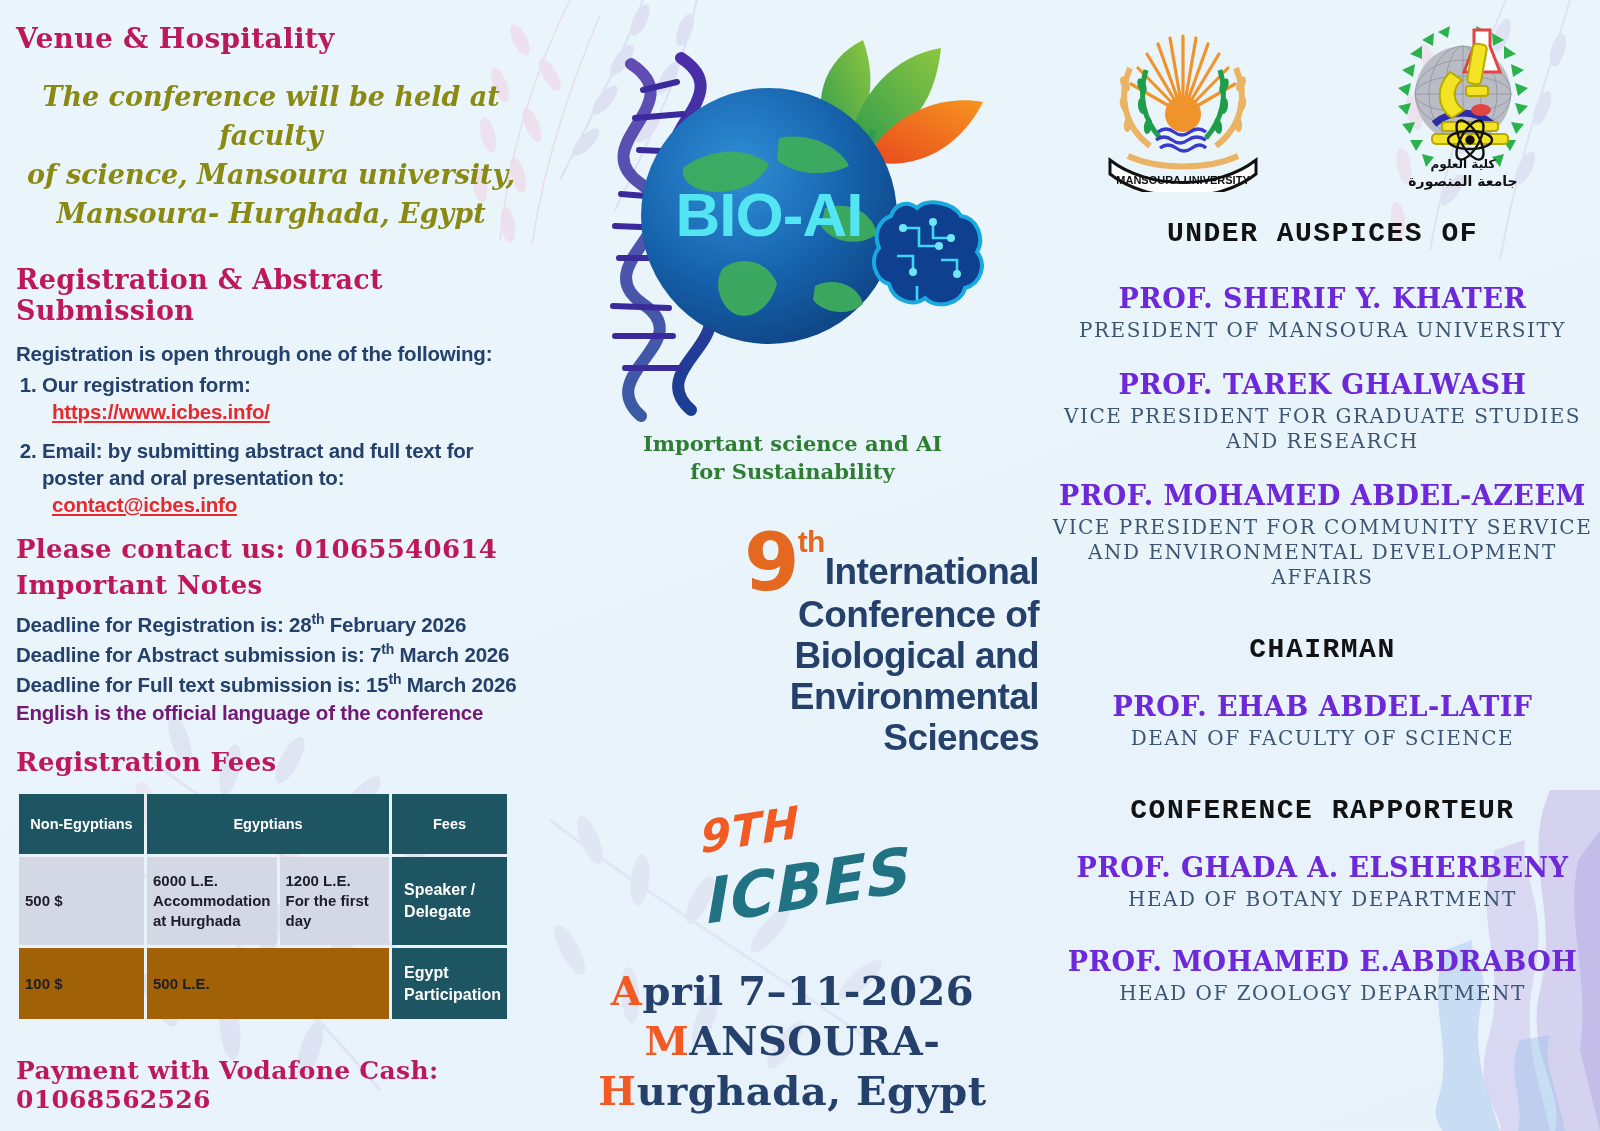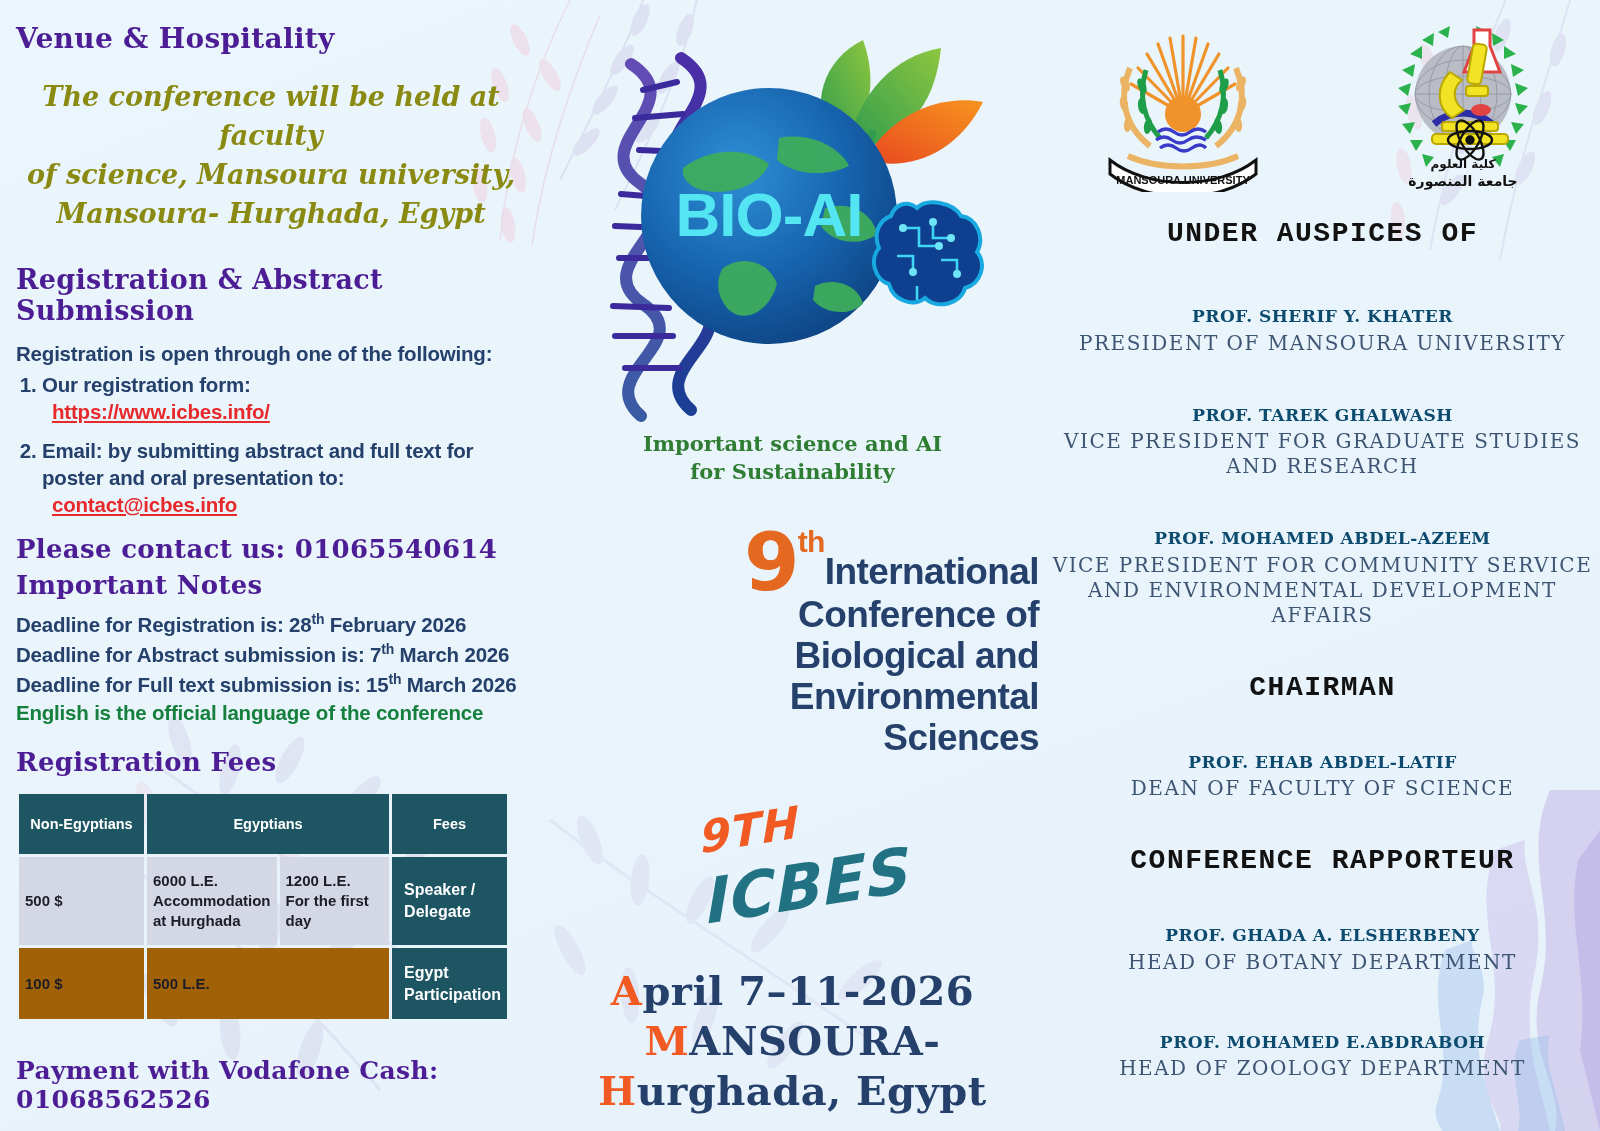"Venue & Hospitality" .head-ornate { color: #4c1d95 -> #be185d }
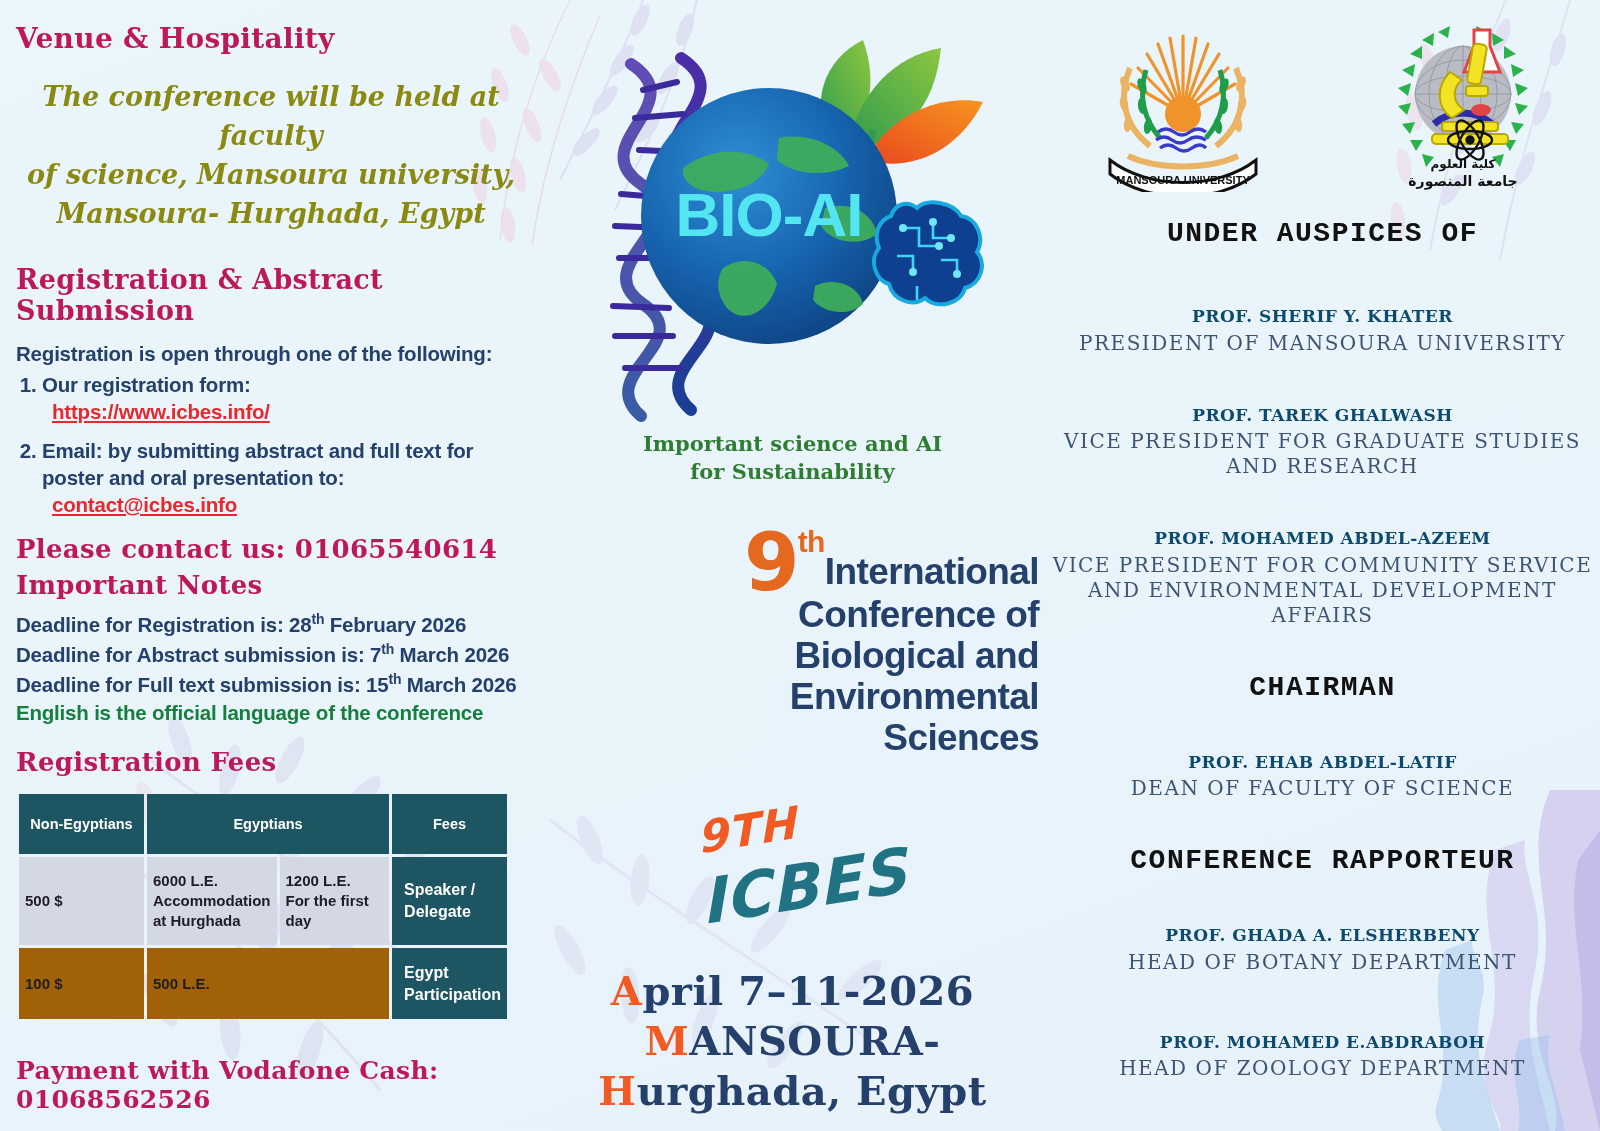"PROF. SHERIF Y. KHATER" .person-name { color: #0c4a6e -> #6d28d9; font-size: 17px -> 27px; margin-top: 24px -> none }
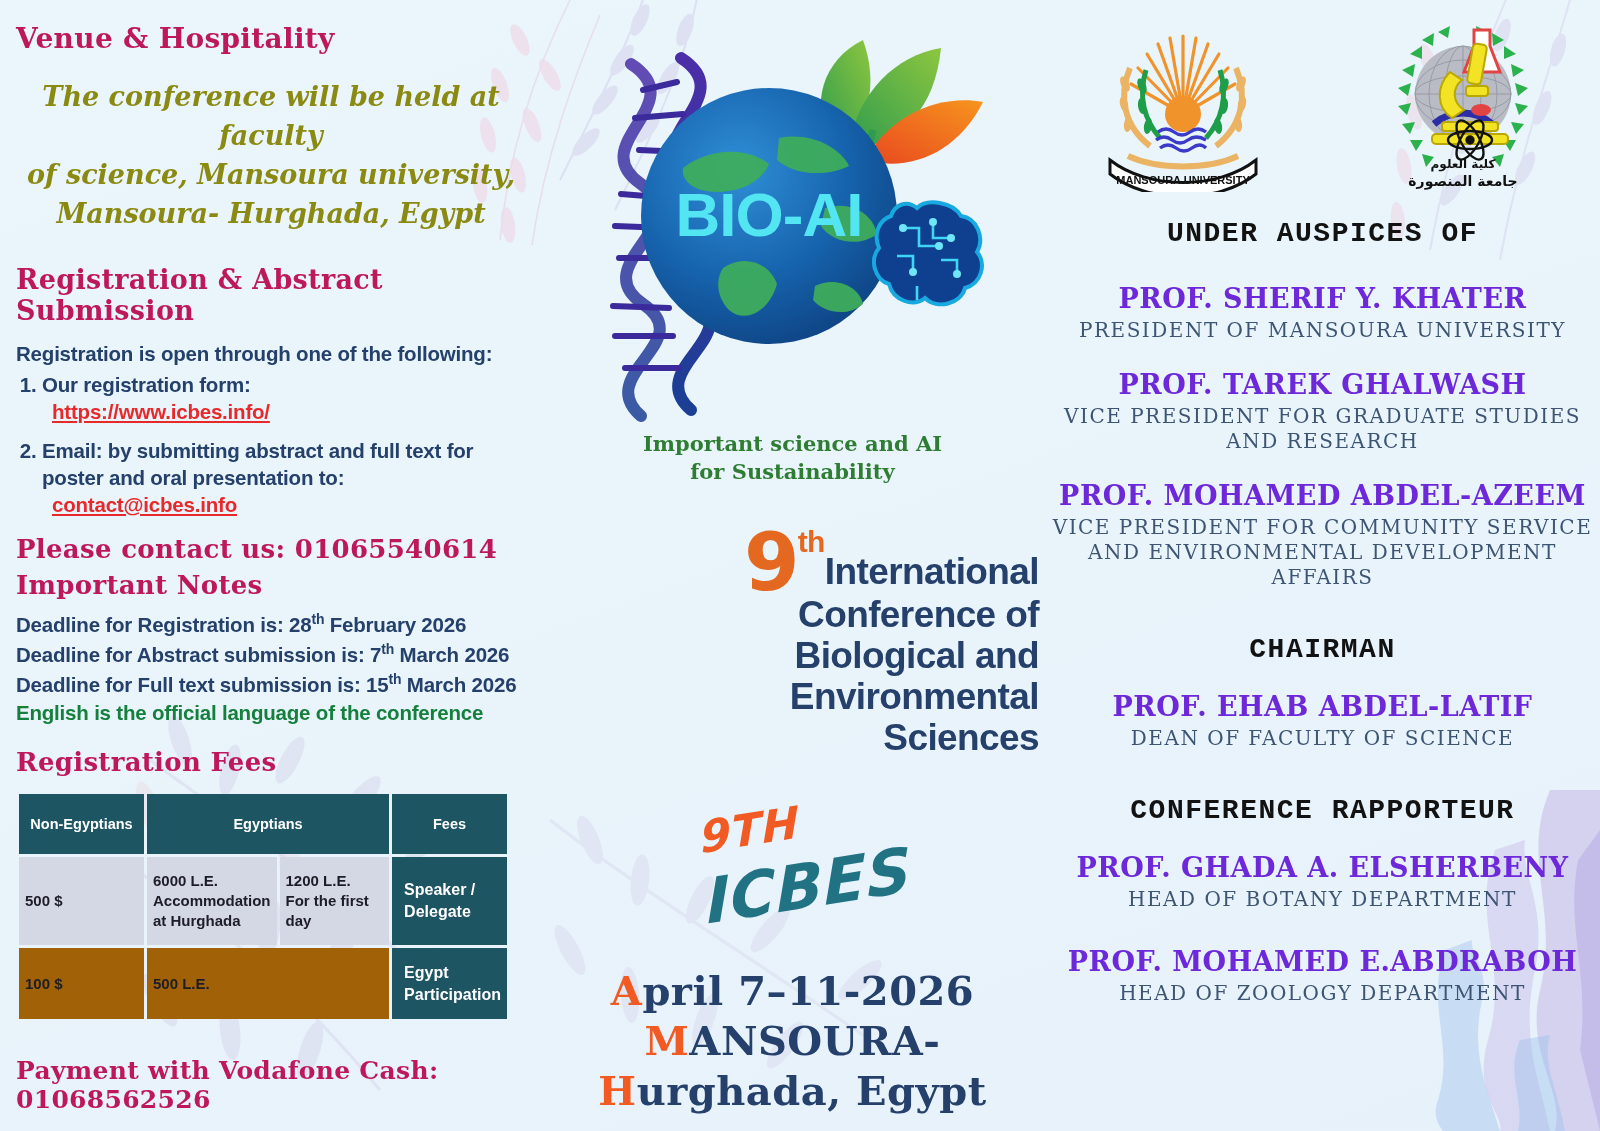"English is the official language" .note-green { color: #15803d -> #701a75 }
